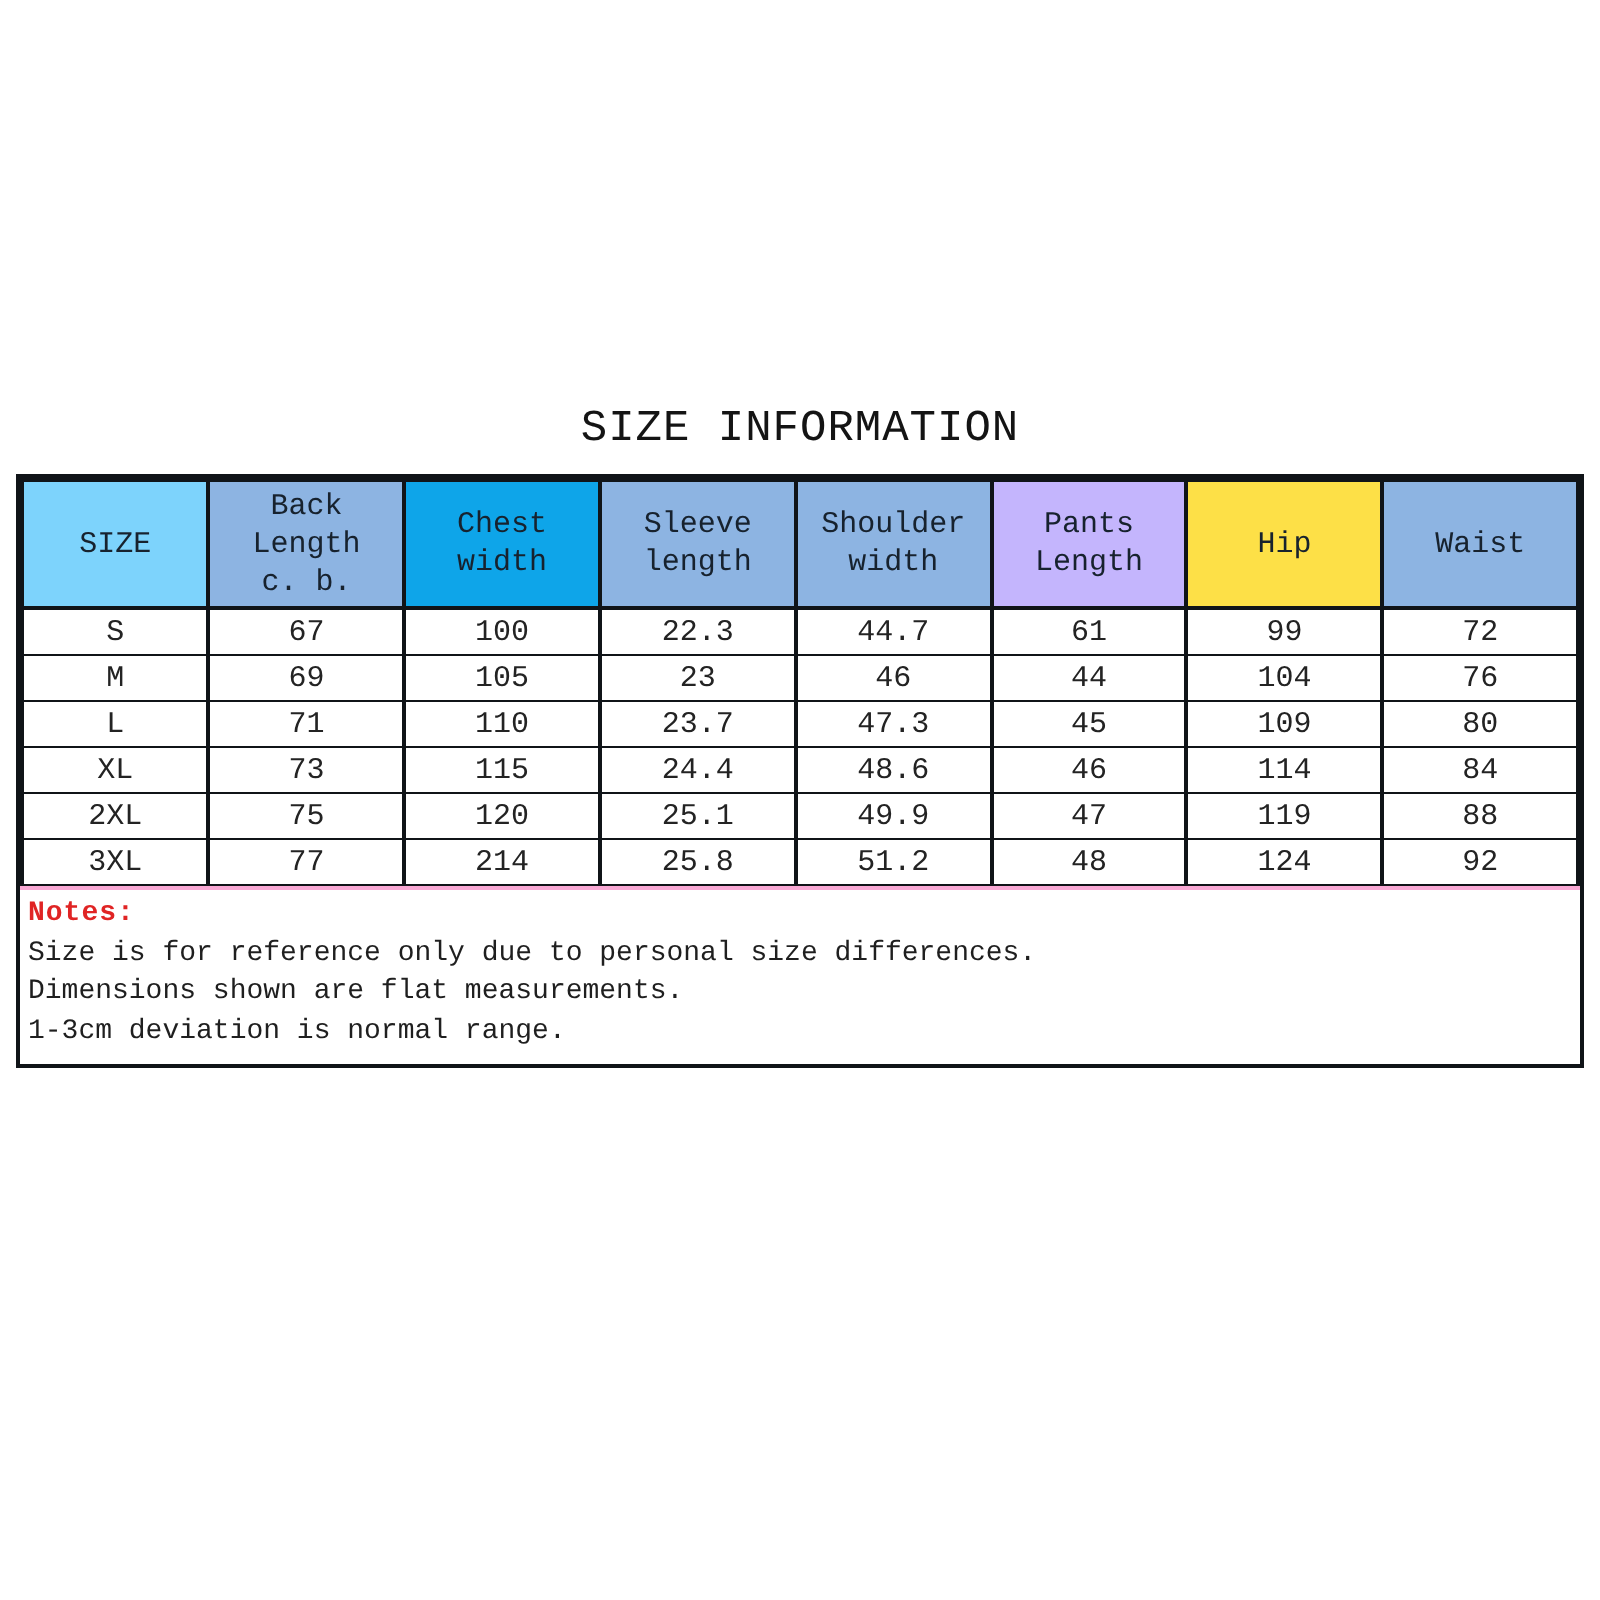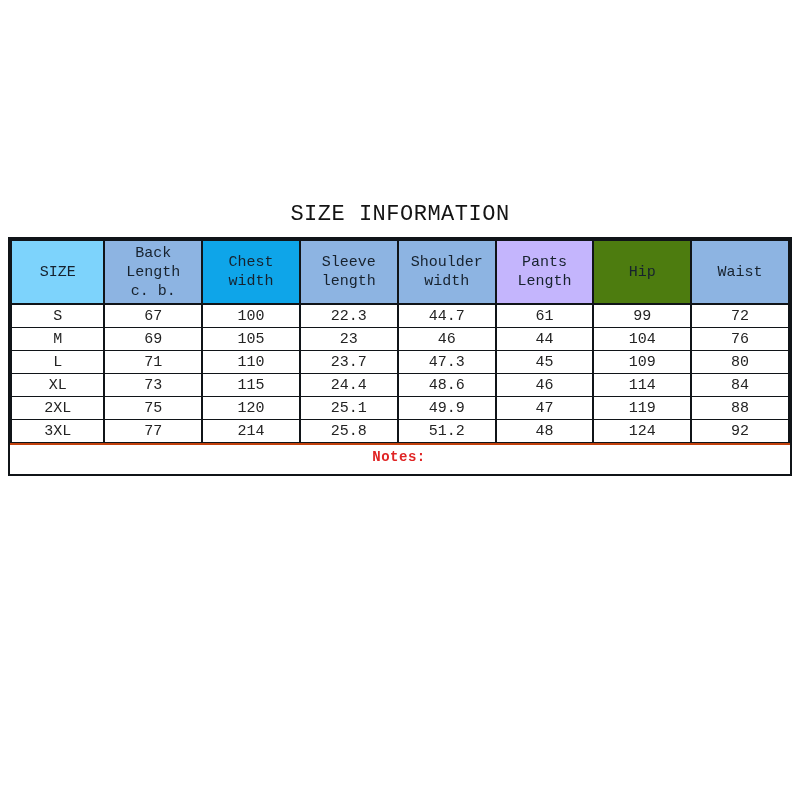"Hip" th { background: #4d7c0f -> #fde047 }
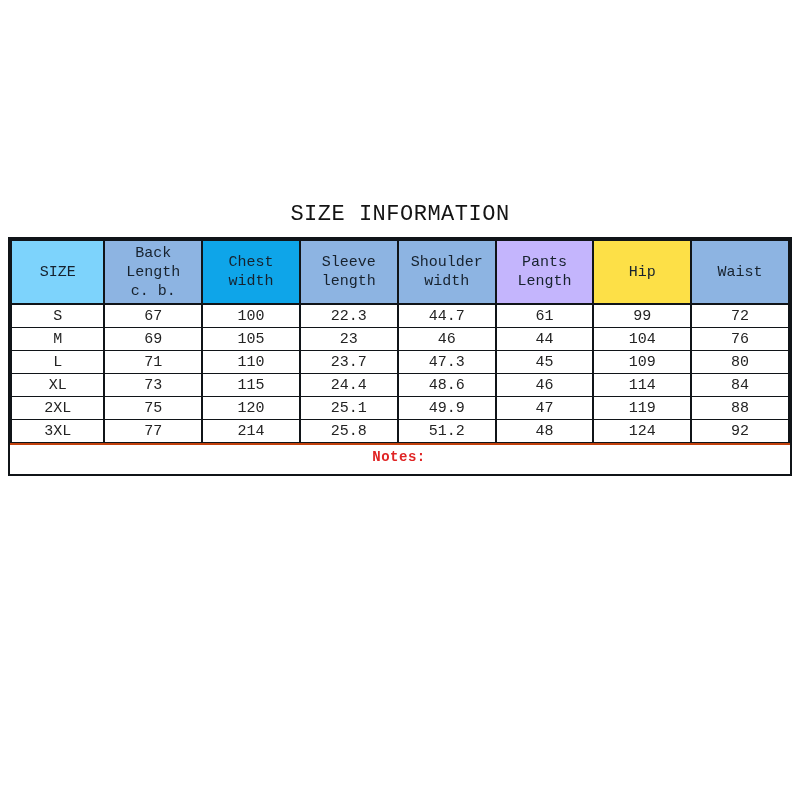"Notes:" .notes { border-top: 2px solid #c2410c -> 2px solid #f9a8d4; text-align: center -> none }
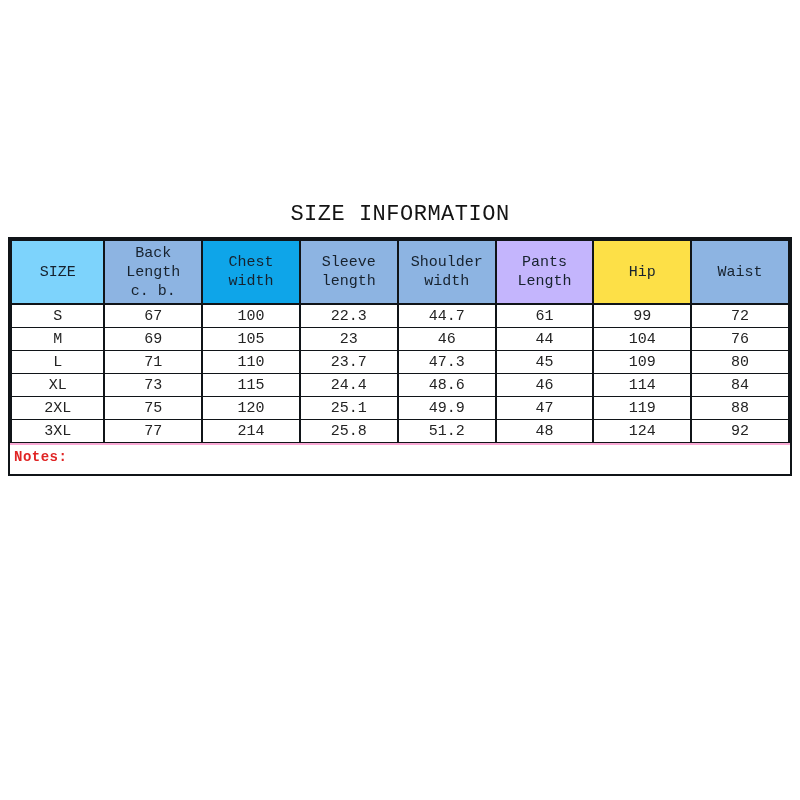"Size is for reference only" div { html: none -> <div> <div>Size is for reference only due to personal size differences.</div> <div>Dimensions shown are flat measurements.</div> <div>1-3cm deviation is normal range.</div> </div> }
